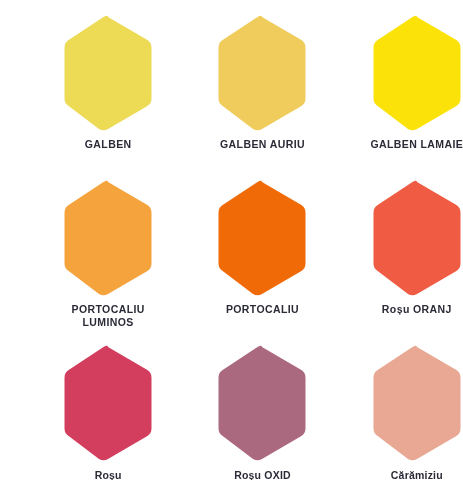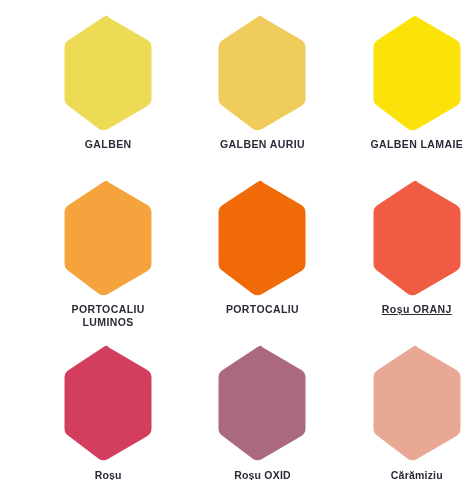"Roșu ORANJ" div.swatch-label { text-decoration: underline -> none }
